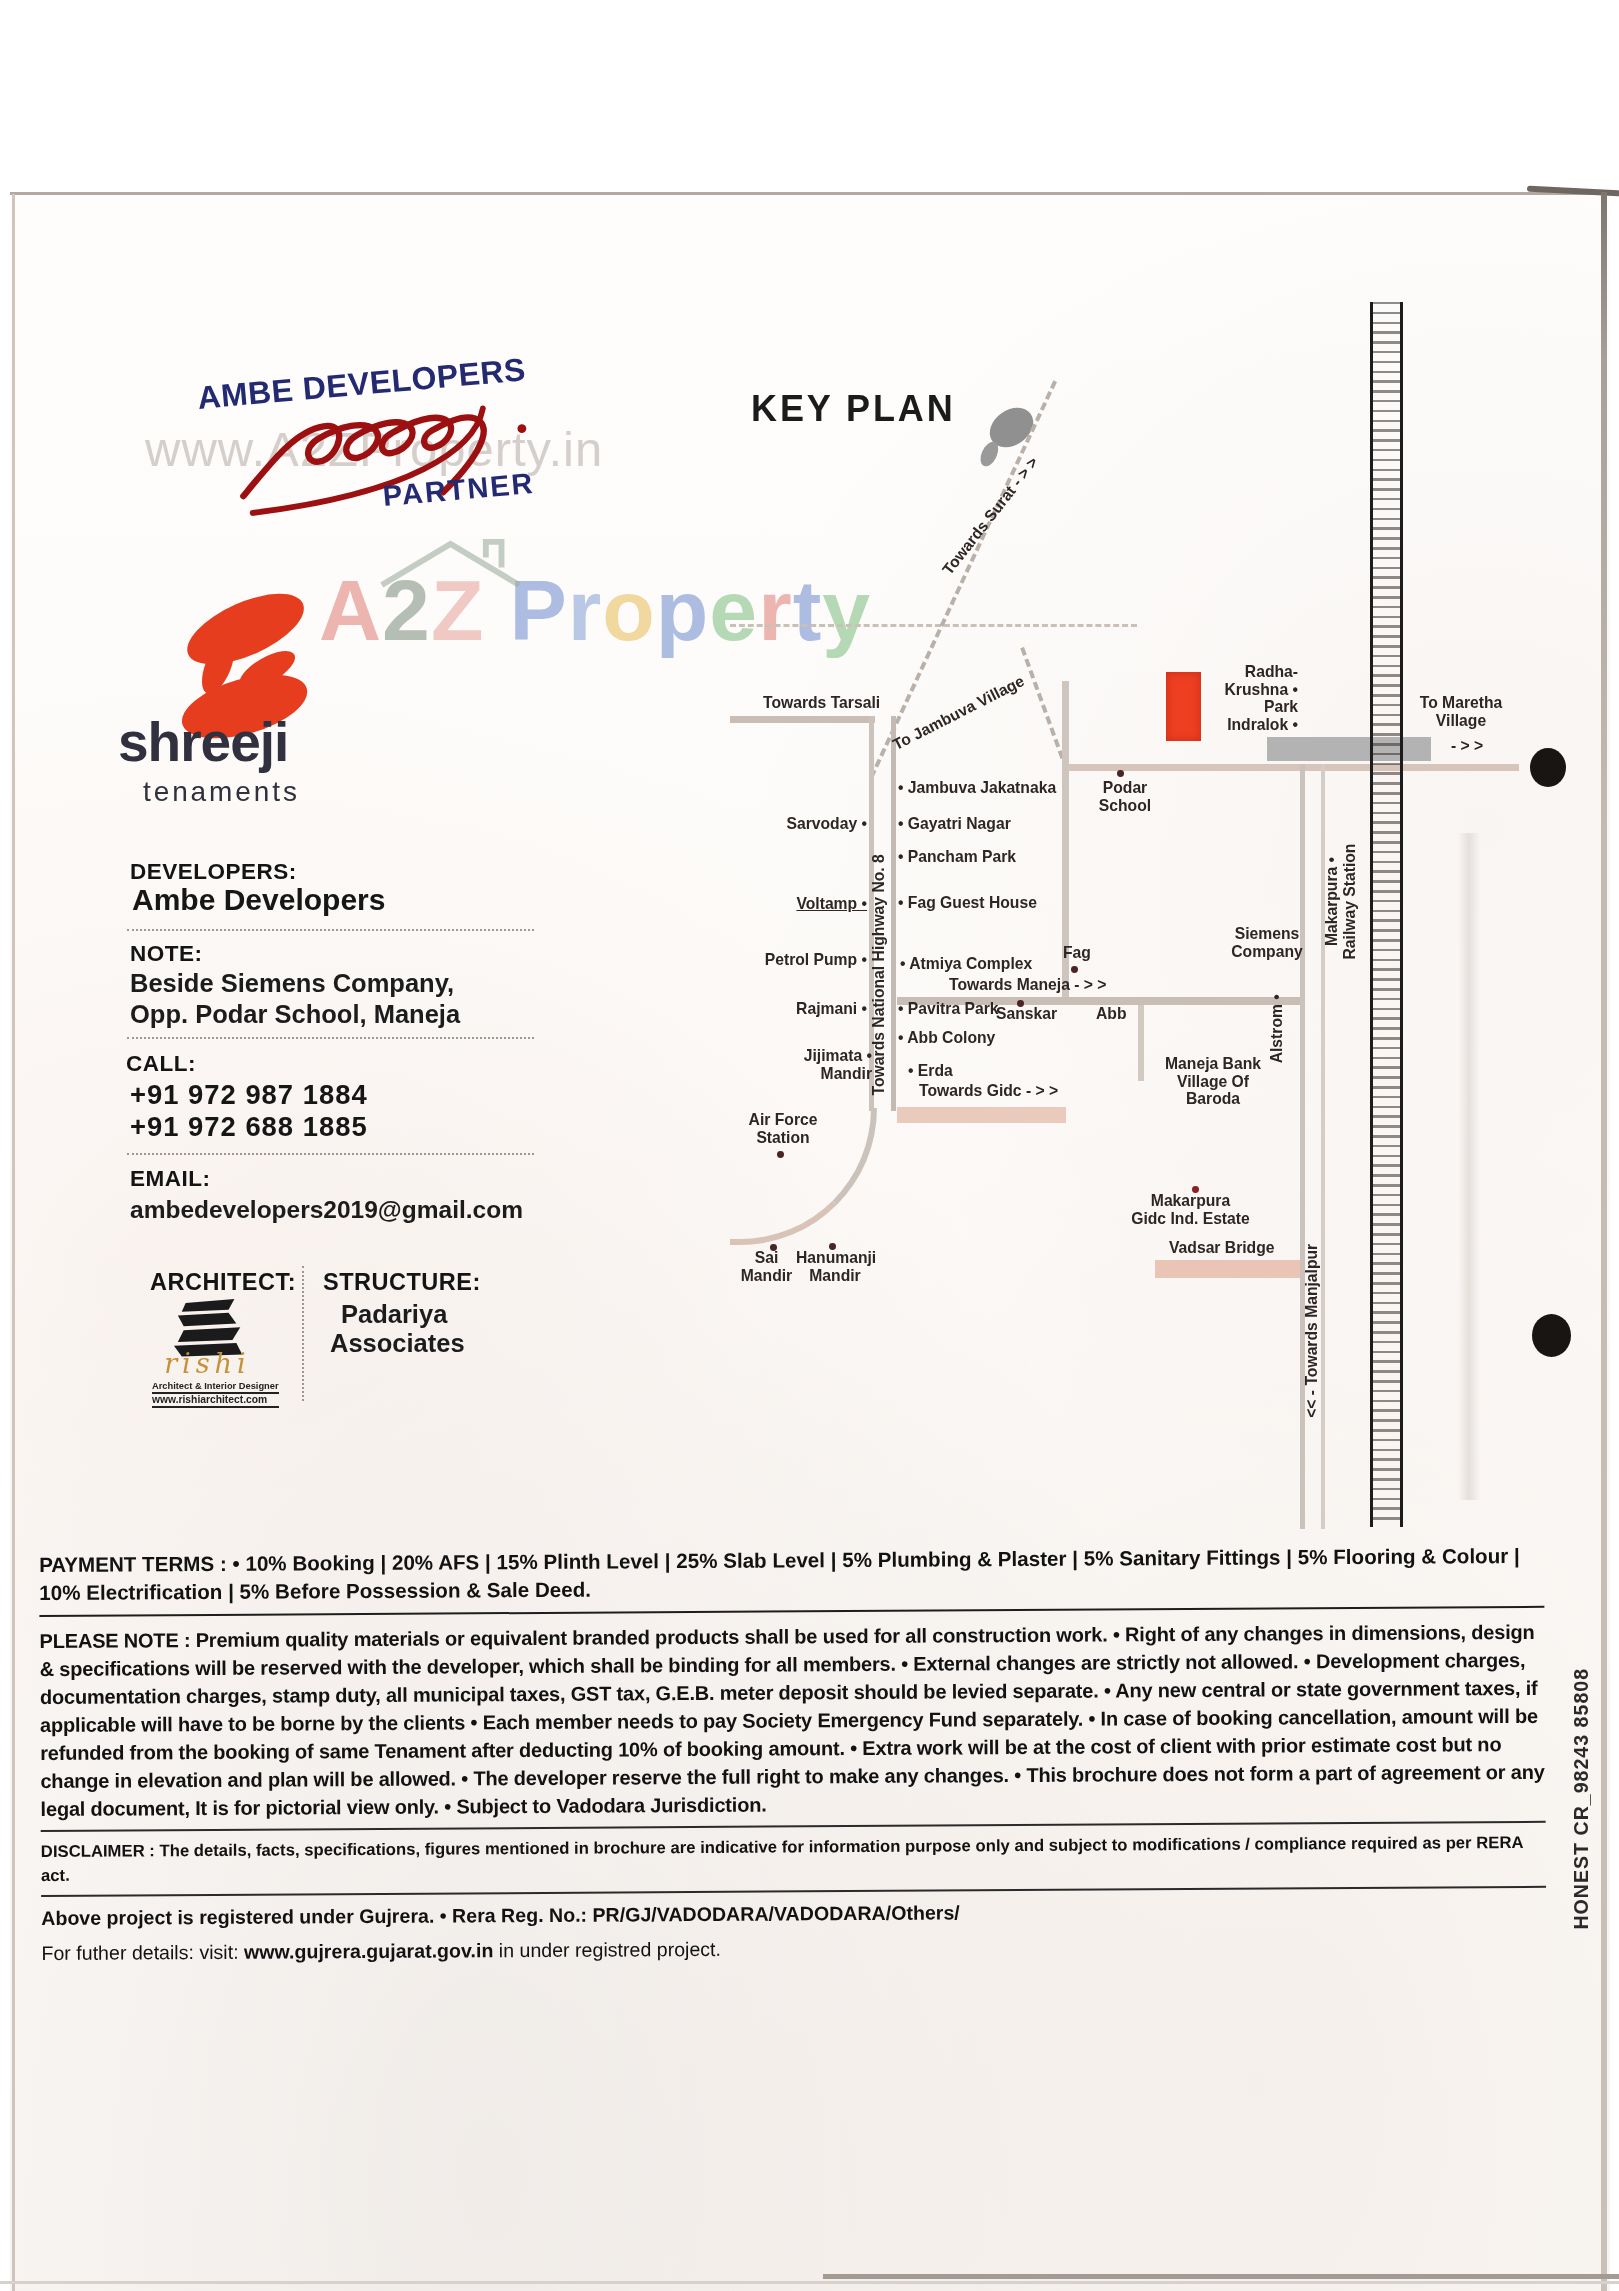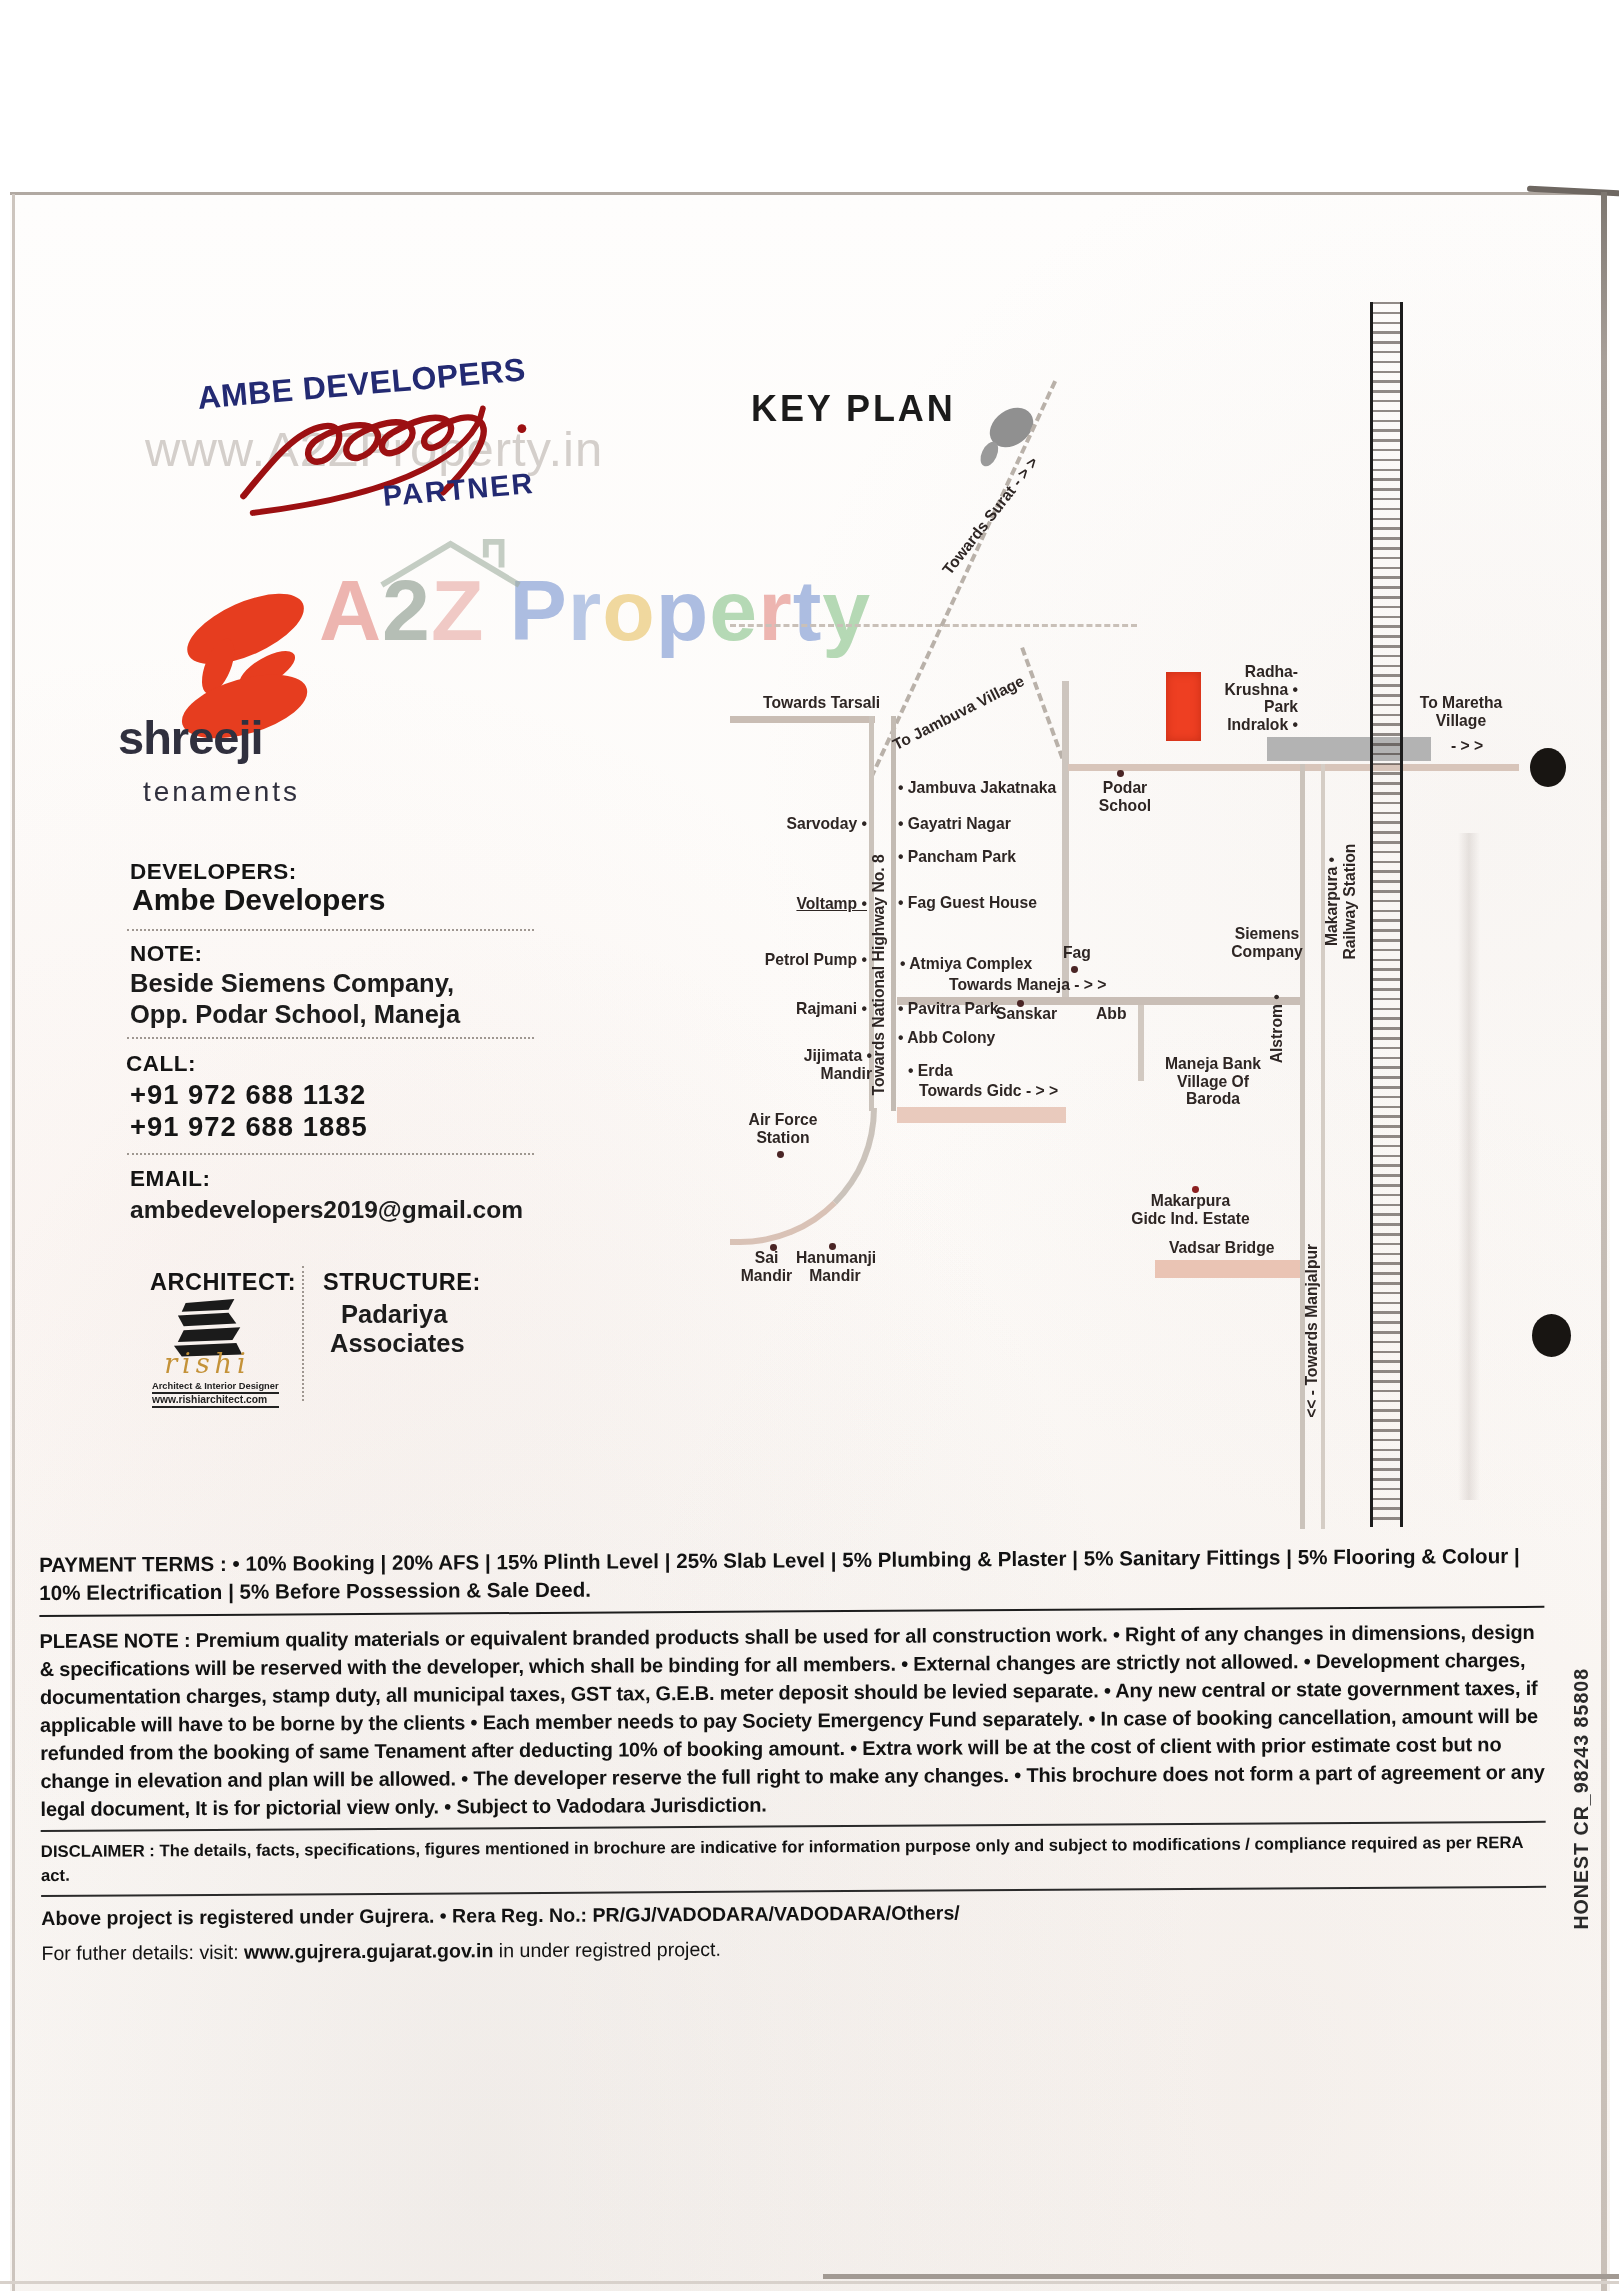"shreeji" .logo-name { font-size: 47px -> 55px }
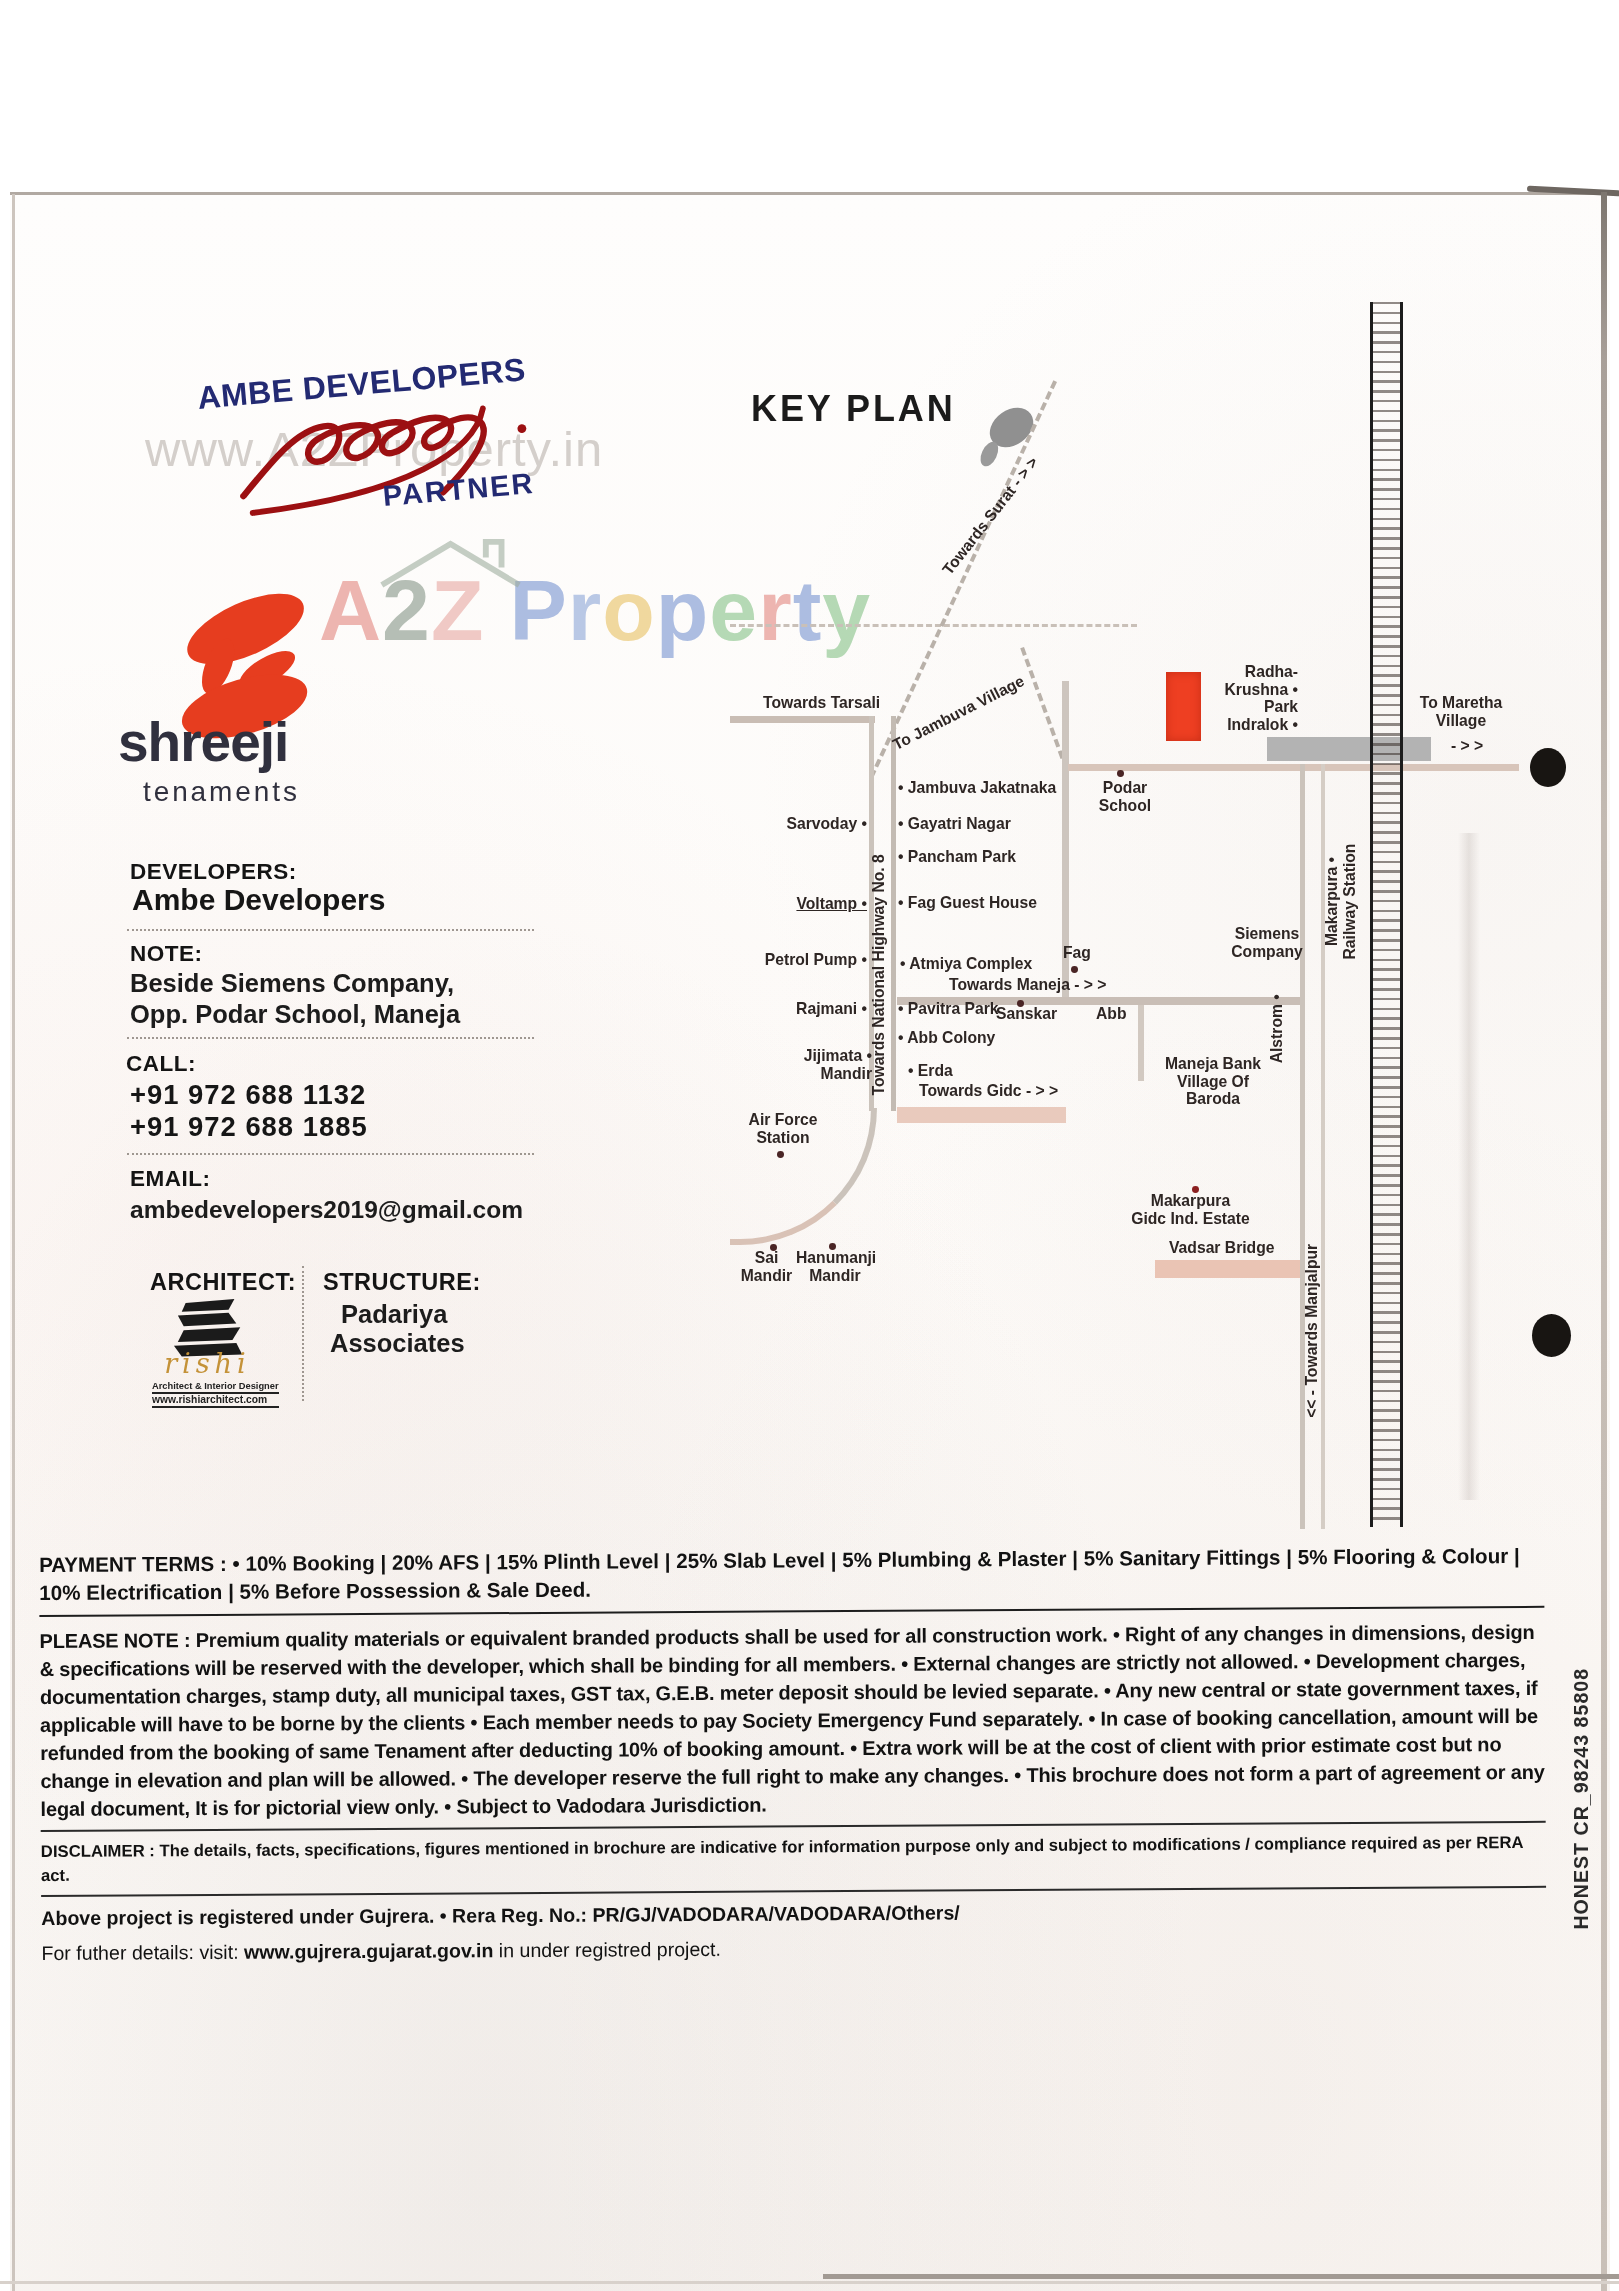"+91 972 688 1132" div.abs { text: +91 972 688 1132 -> +91 972 987 1884 }
